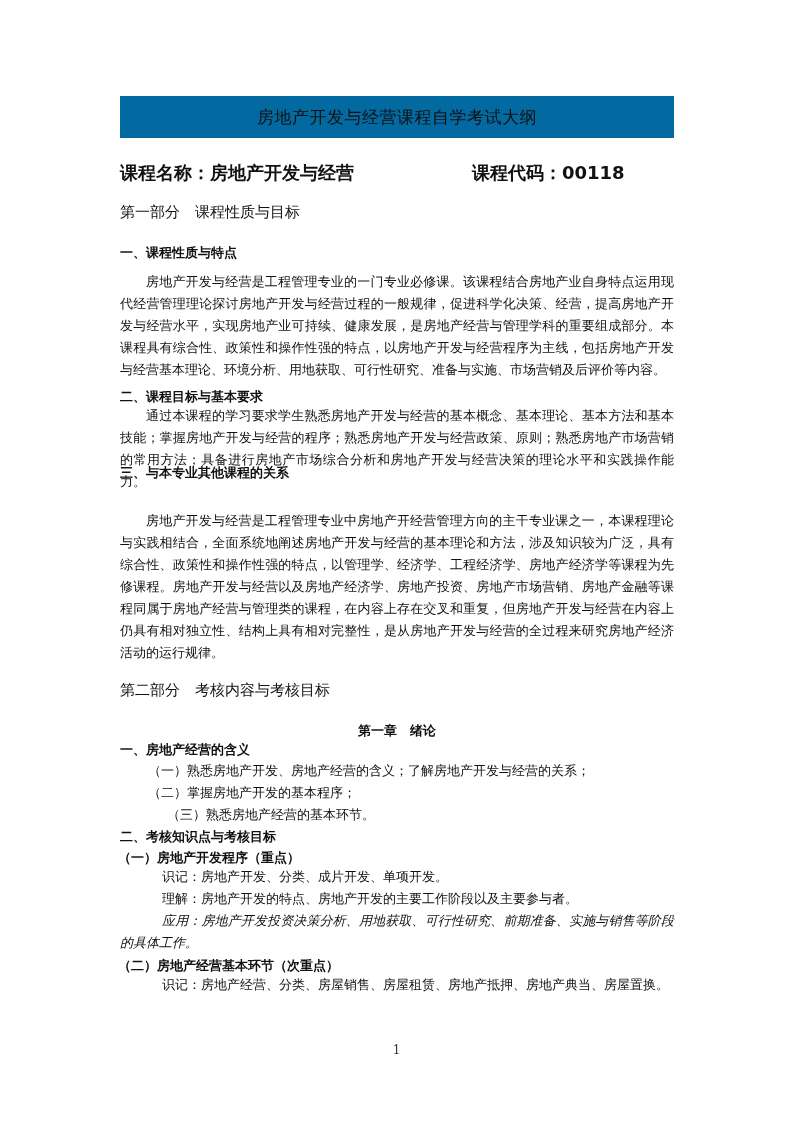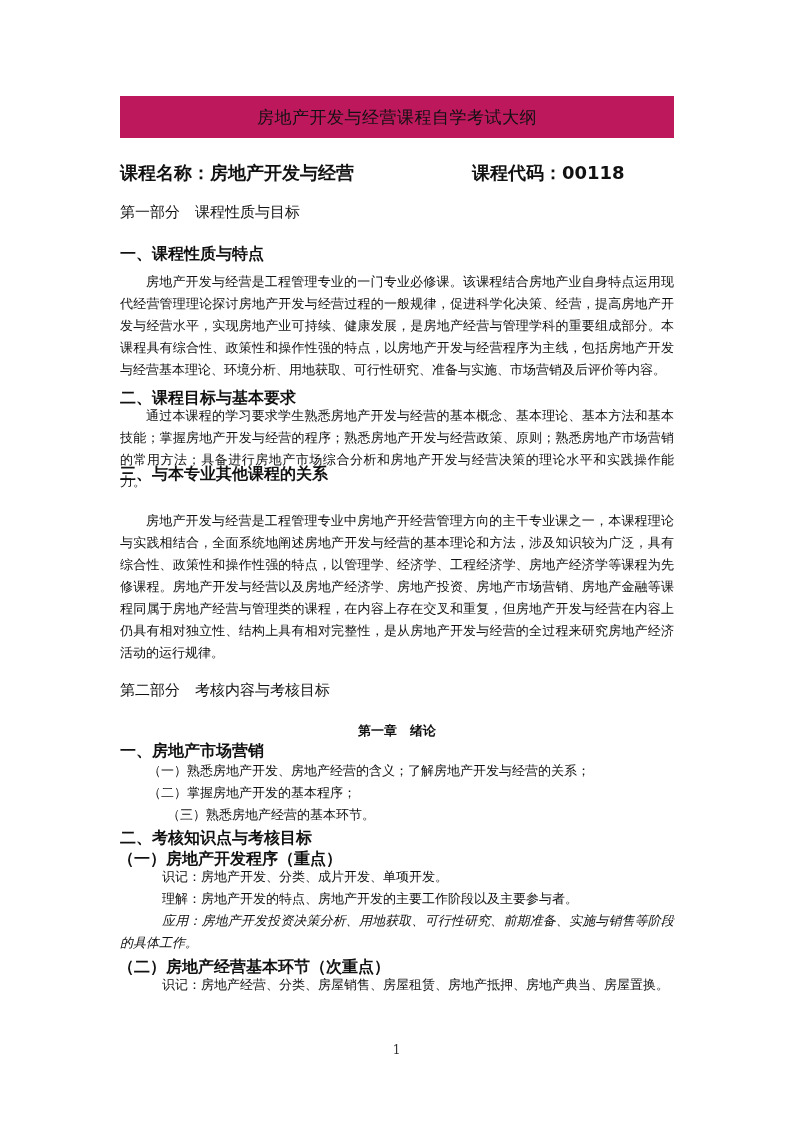"房地产开发与经营课程自学考试大纲" .title-box { background: #be185d -> #0369a1 }
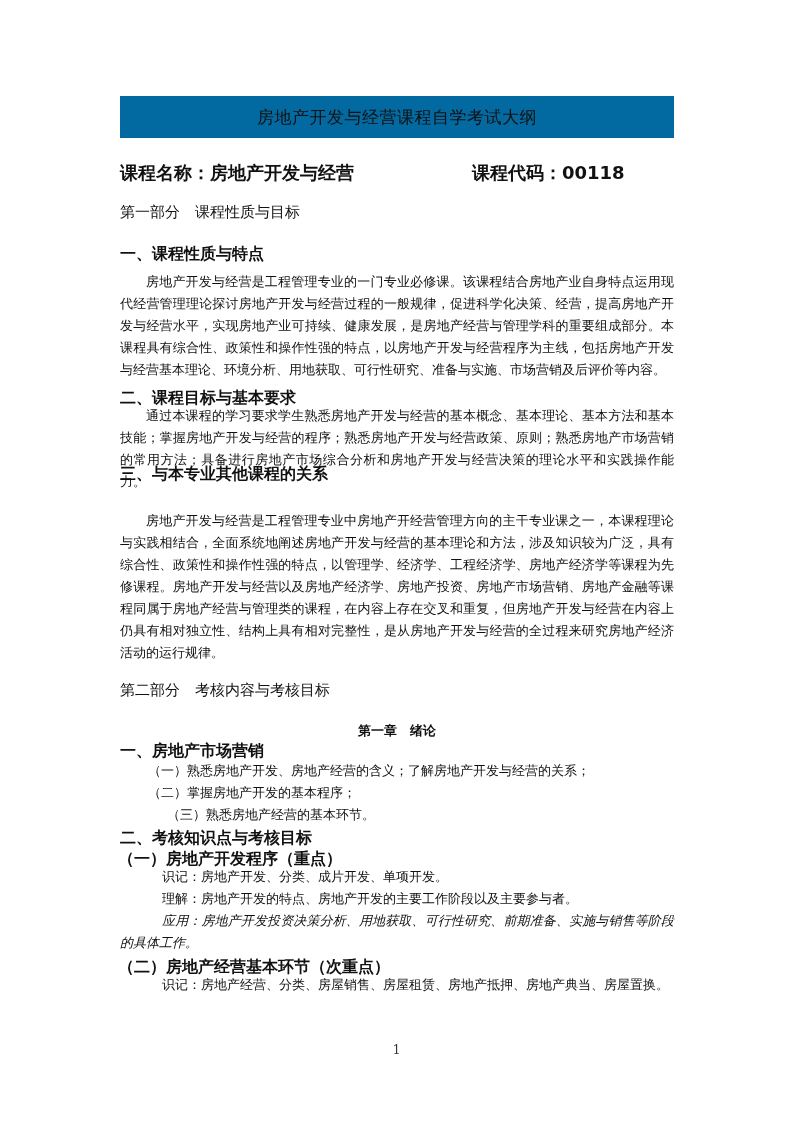"一、课程性质与特点" .sec-head { font-size: 16px -> 13px }
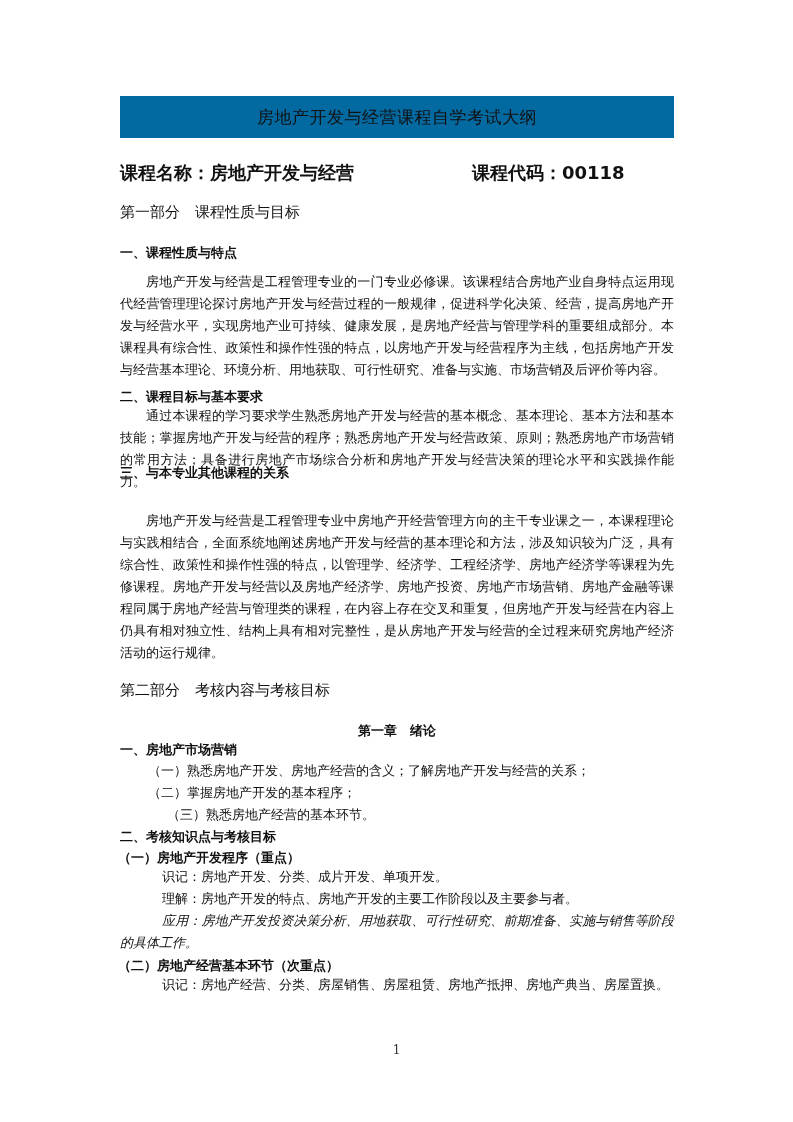"一、房地产市场营销" div.sec-head { text: 市场营销 -> 经营的含义 }
